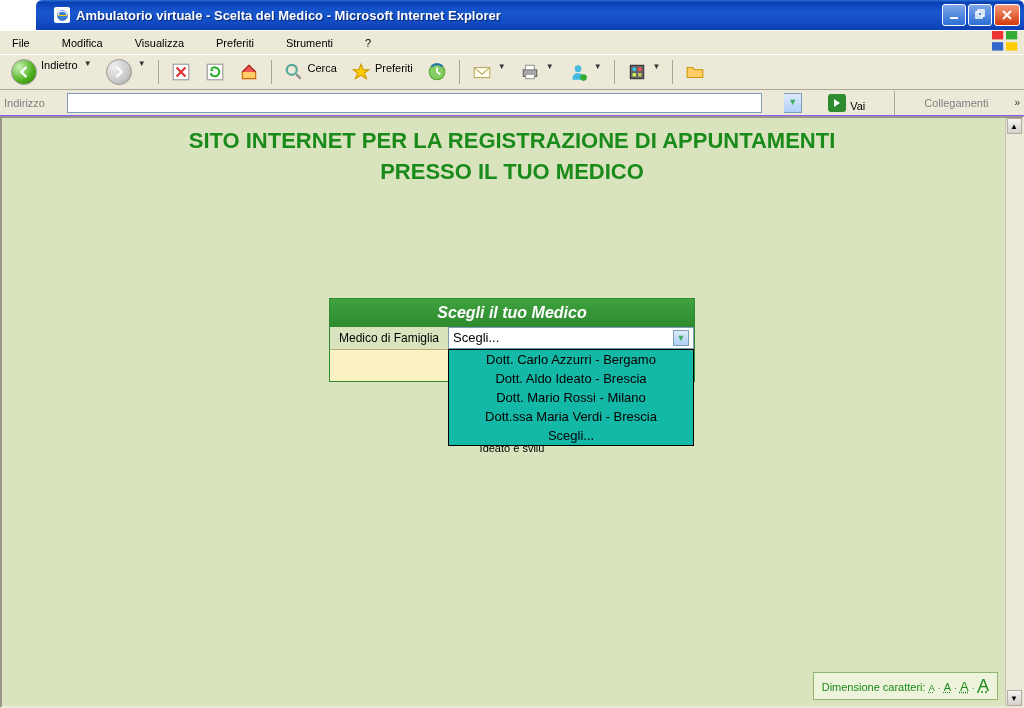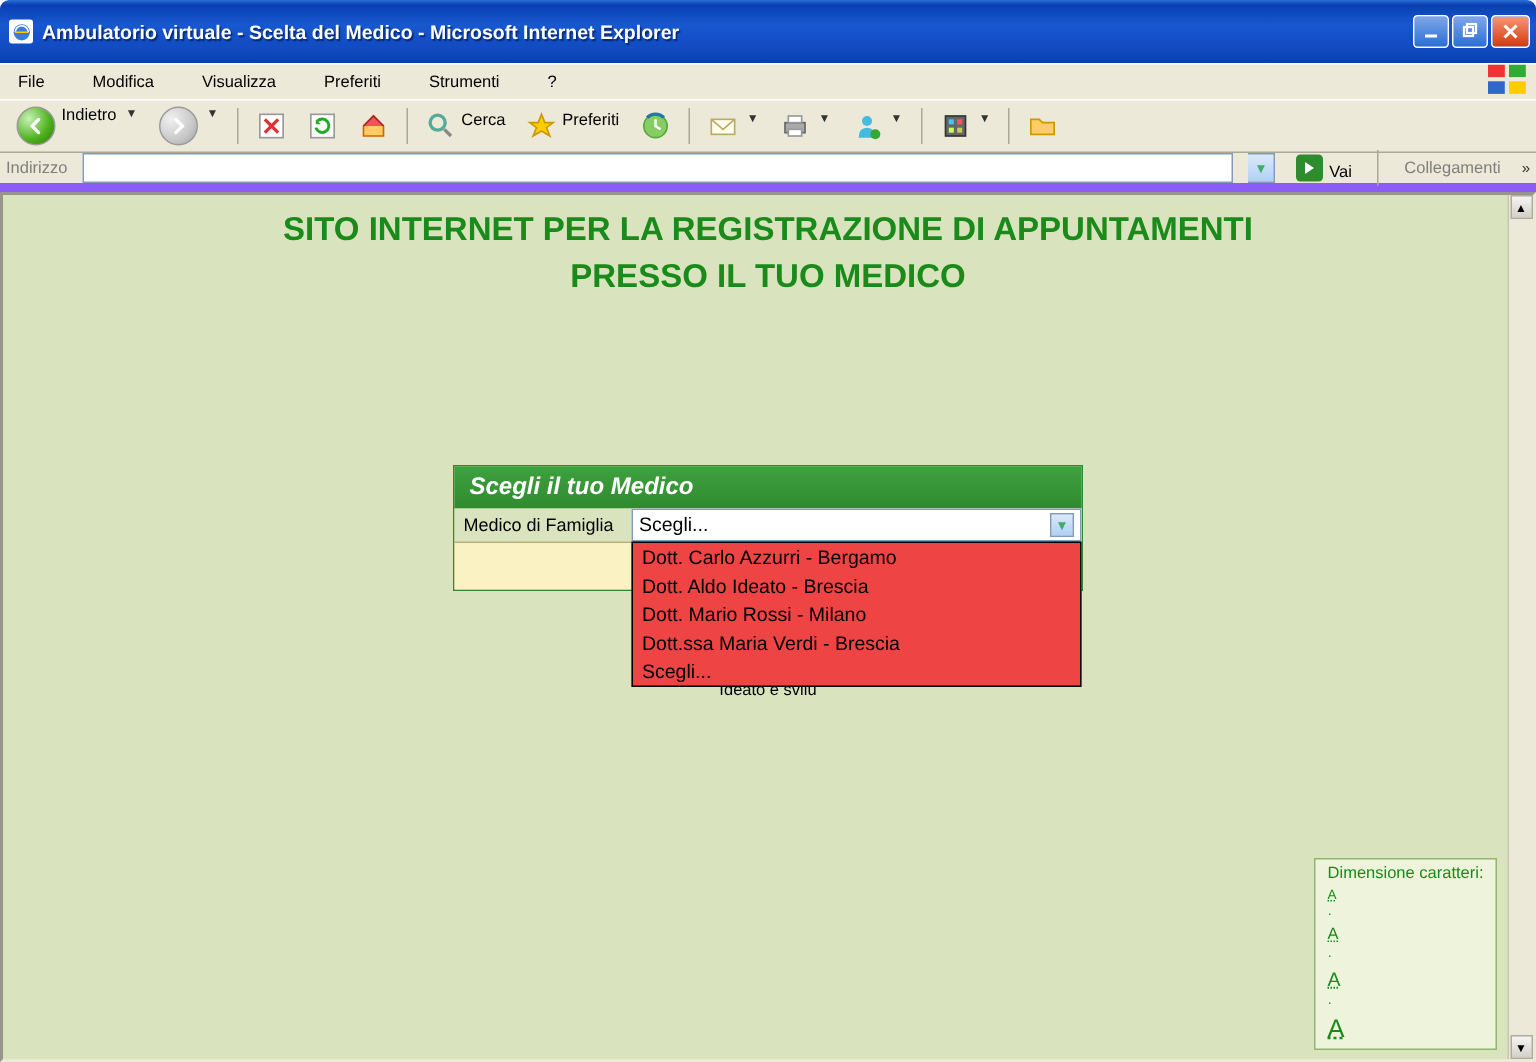"Ambulatorio virtuale - Scelta del" .titlebar { height: 42px -> 30px; margin-left: none -> 36px; padding-left: 6px -> 18px }
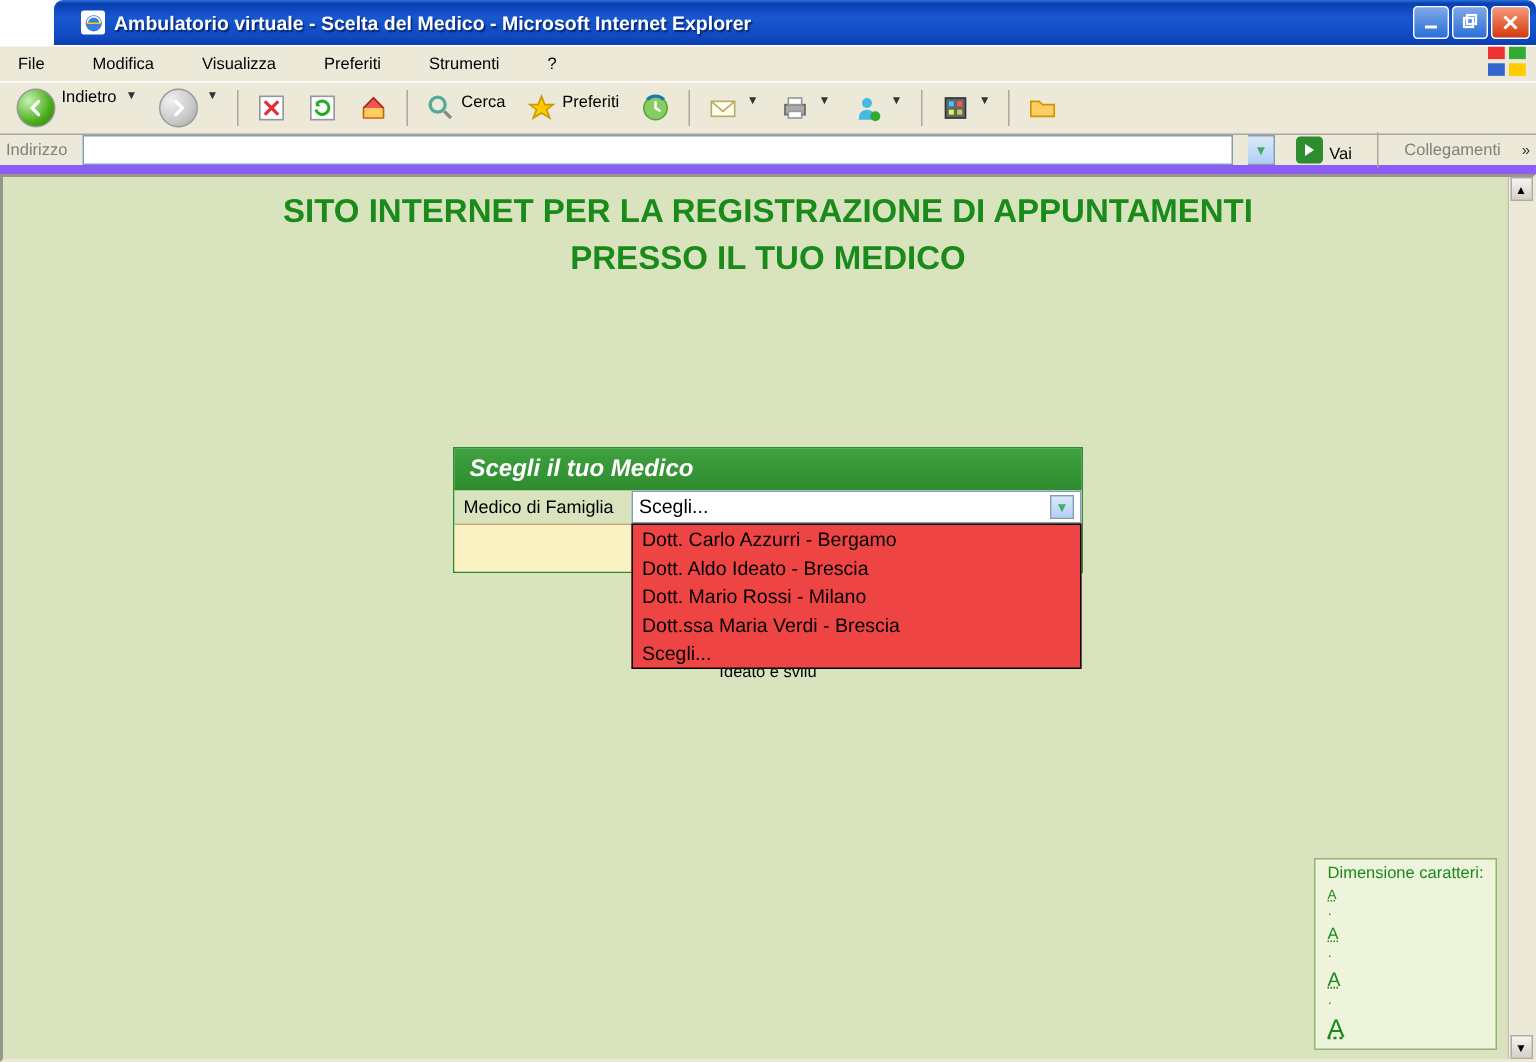"Indirizzo" .addrbar { border-bottom: 6px solid #8b5cf6 -> 1px solid #8b5cf6; gap: 10px -> 22px }
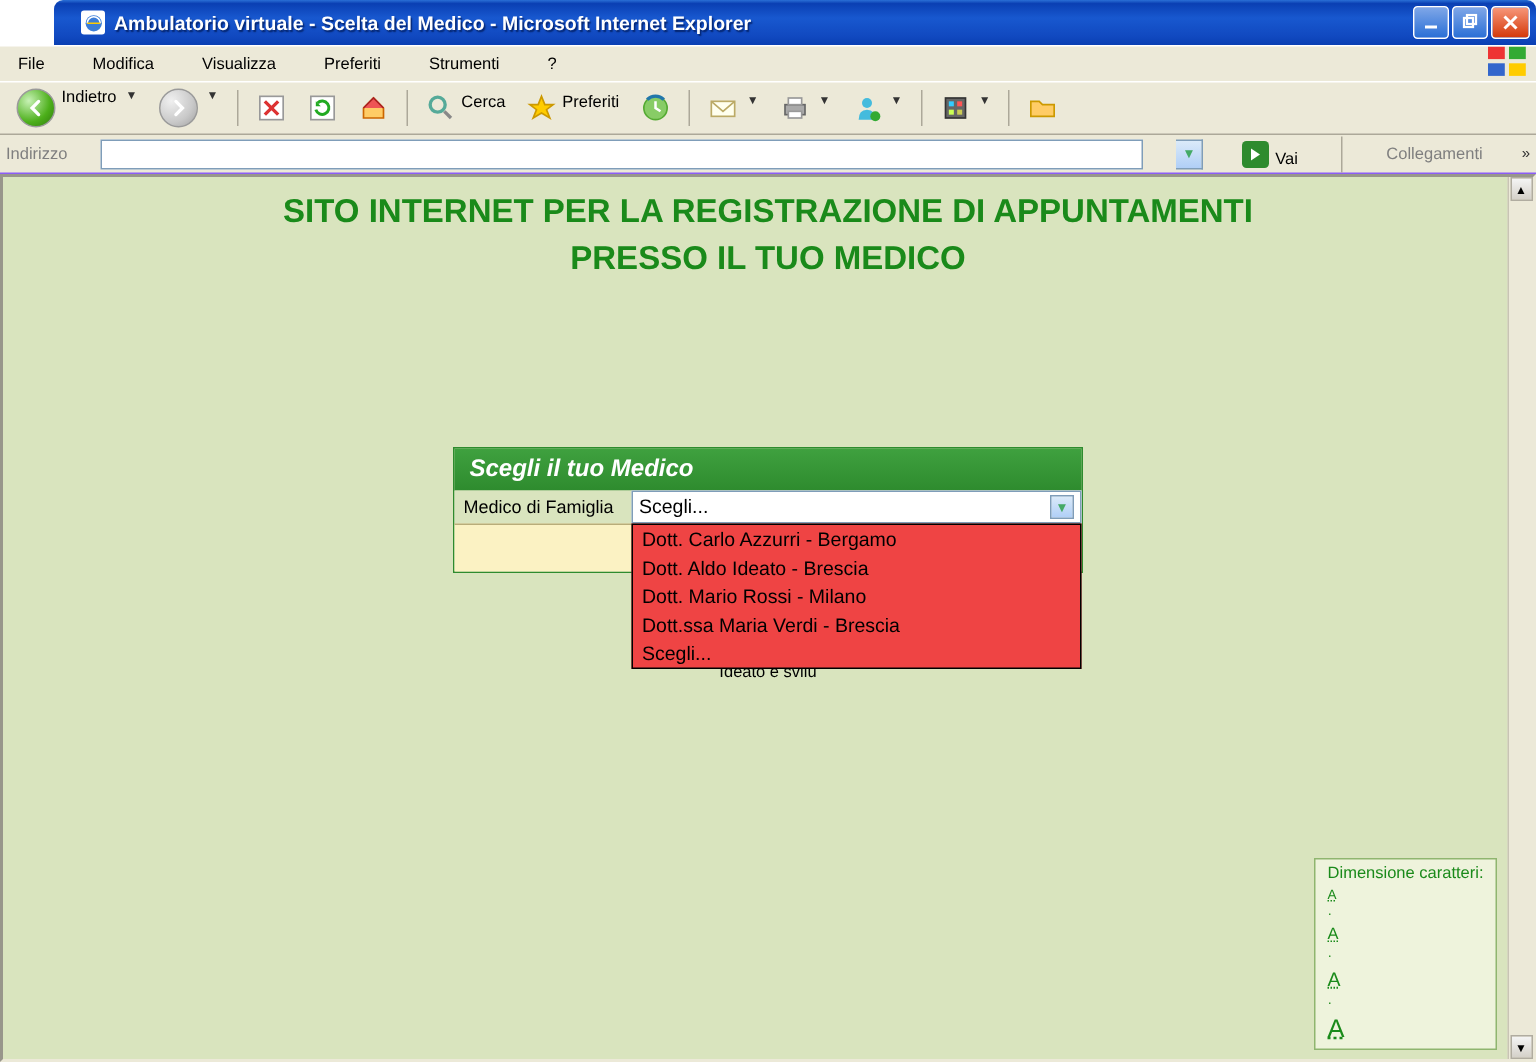"Scegli il tuo Medico" .panel { text-align: none -> center; width: 420px -> 366px }
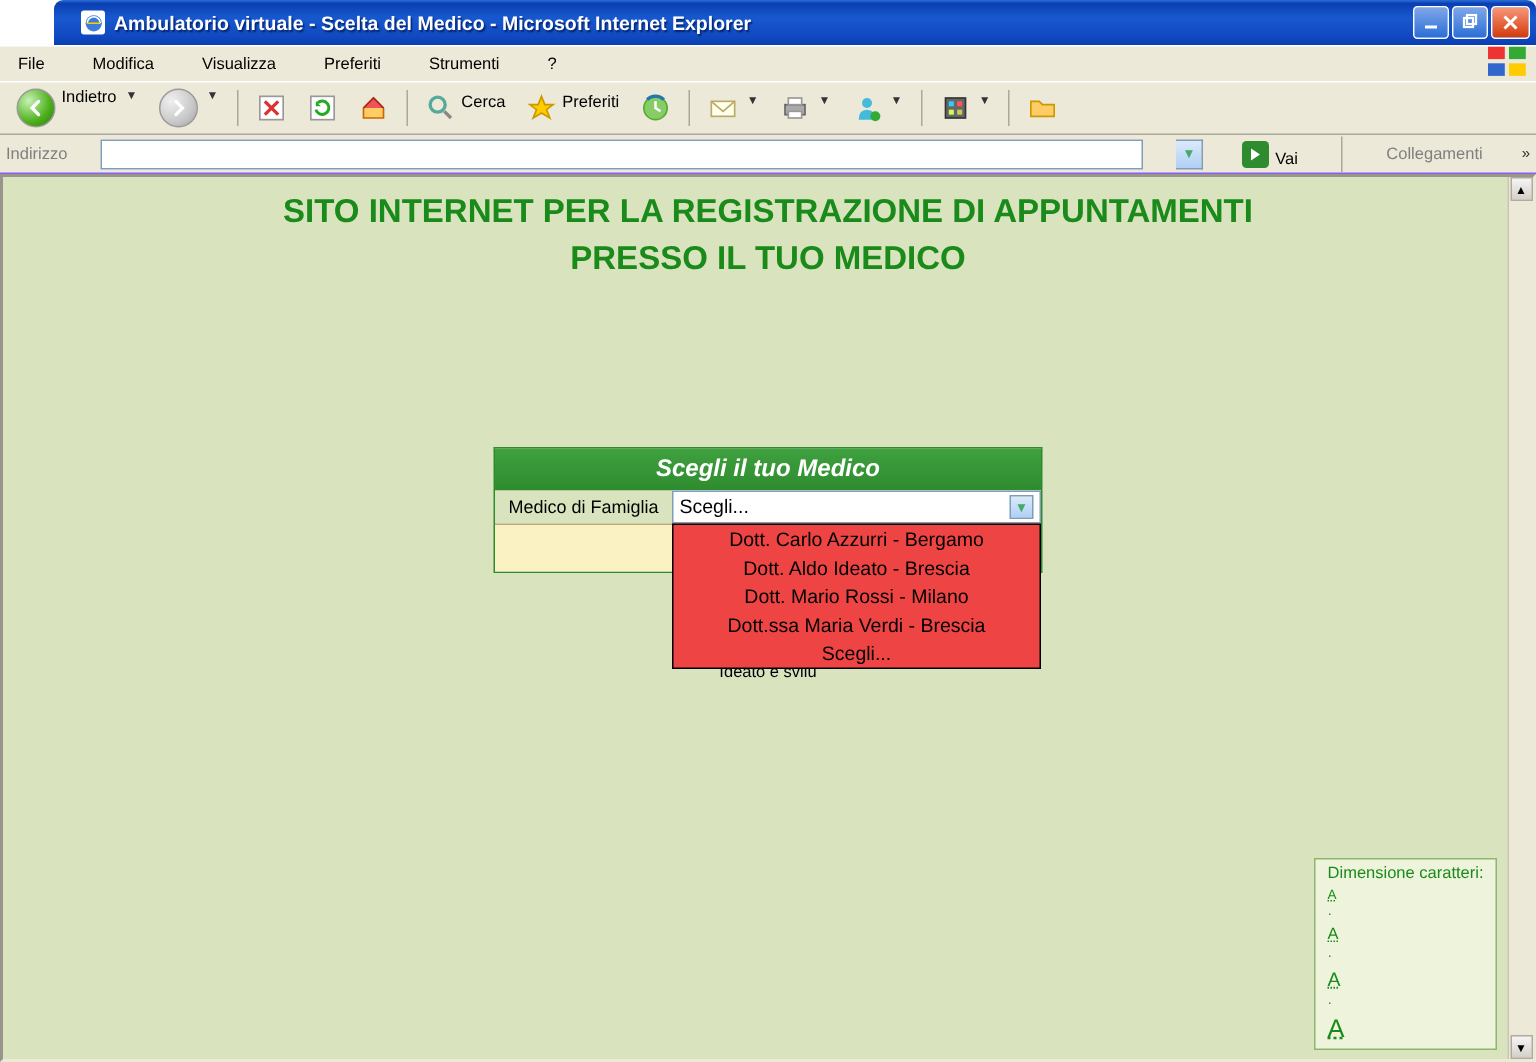"Dott. Carlo Azzurri - Bergamo" .options { background: #ef4444 -> #14b8a6 }
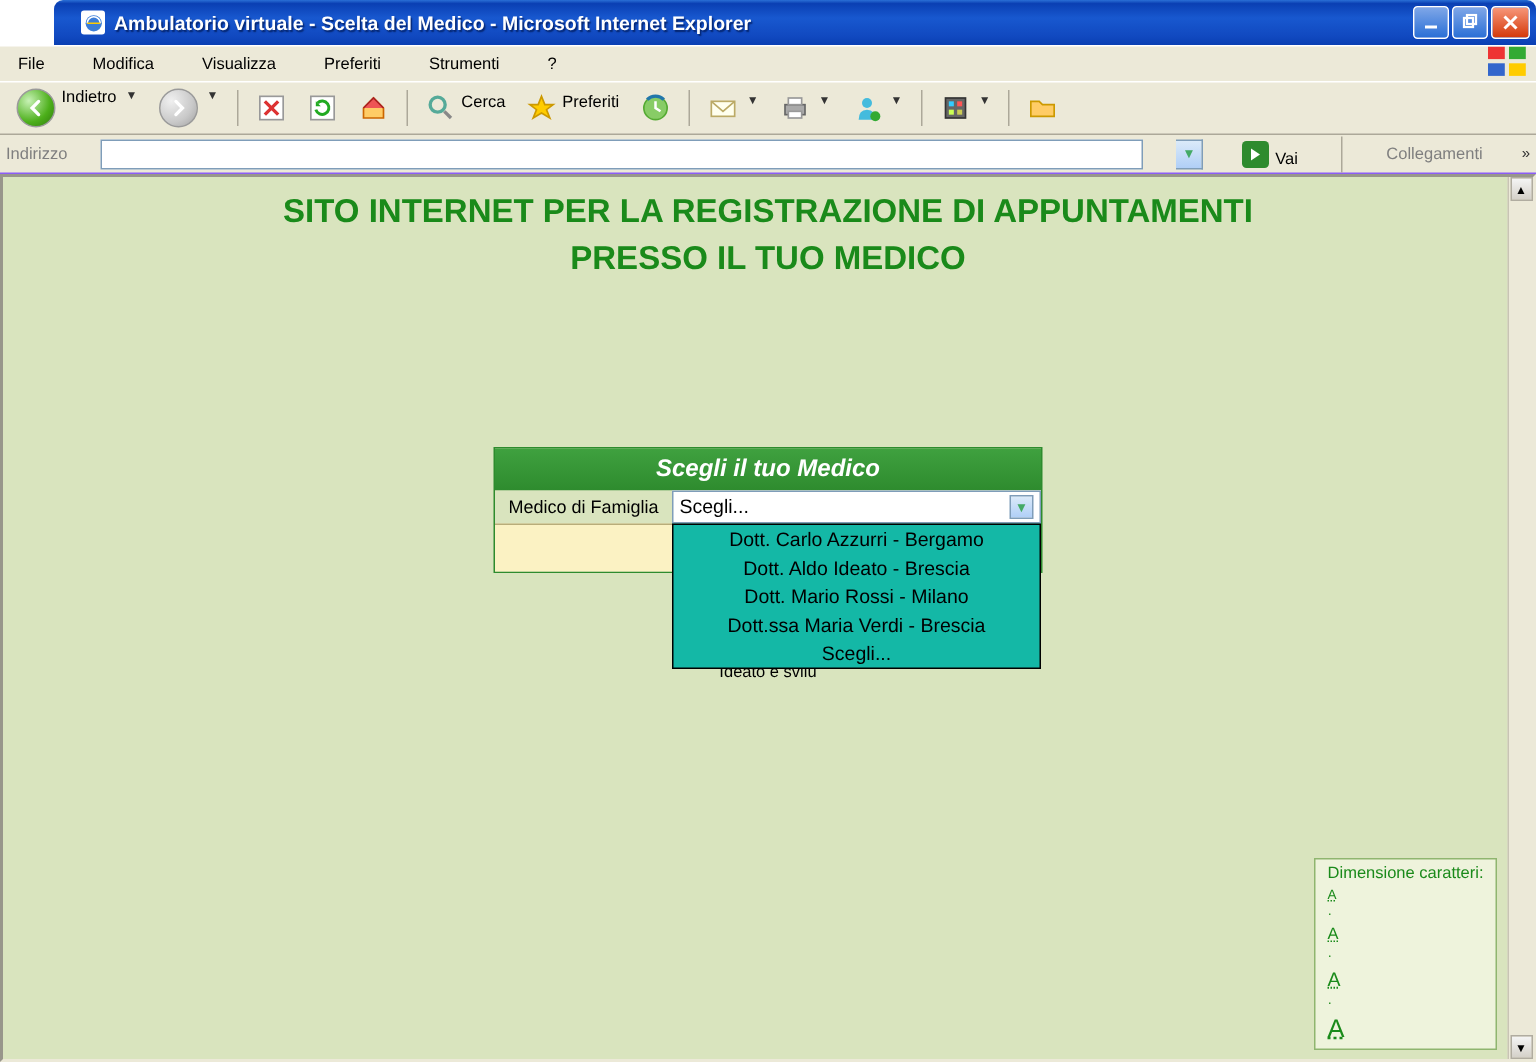"Dimensione caratteri:" .dim-box { flex-direction: column -> none }
